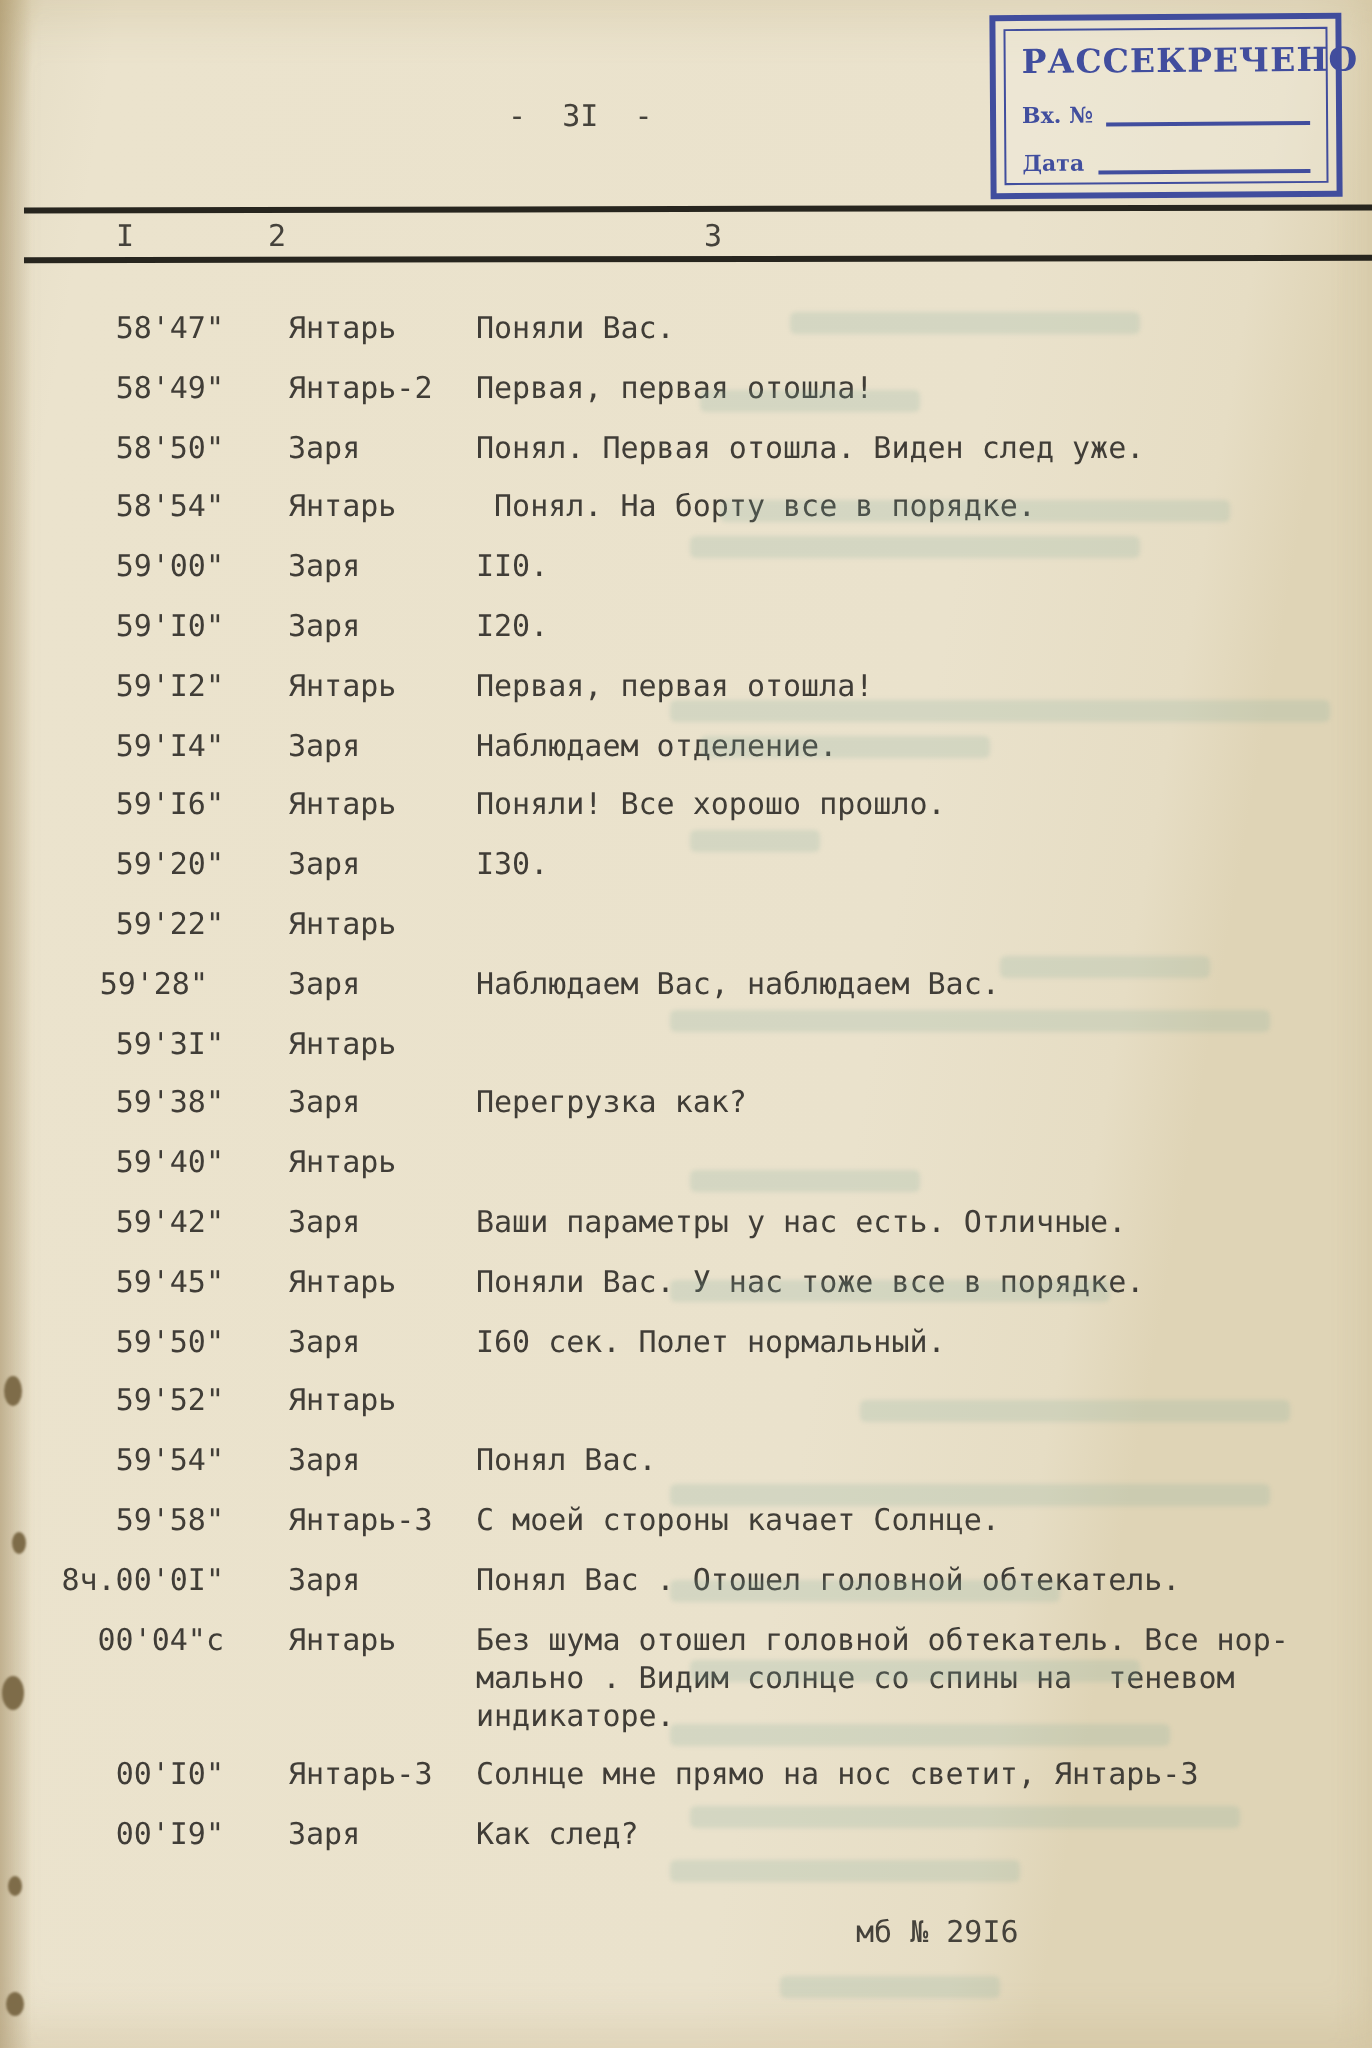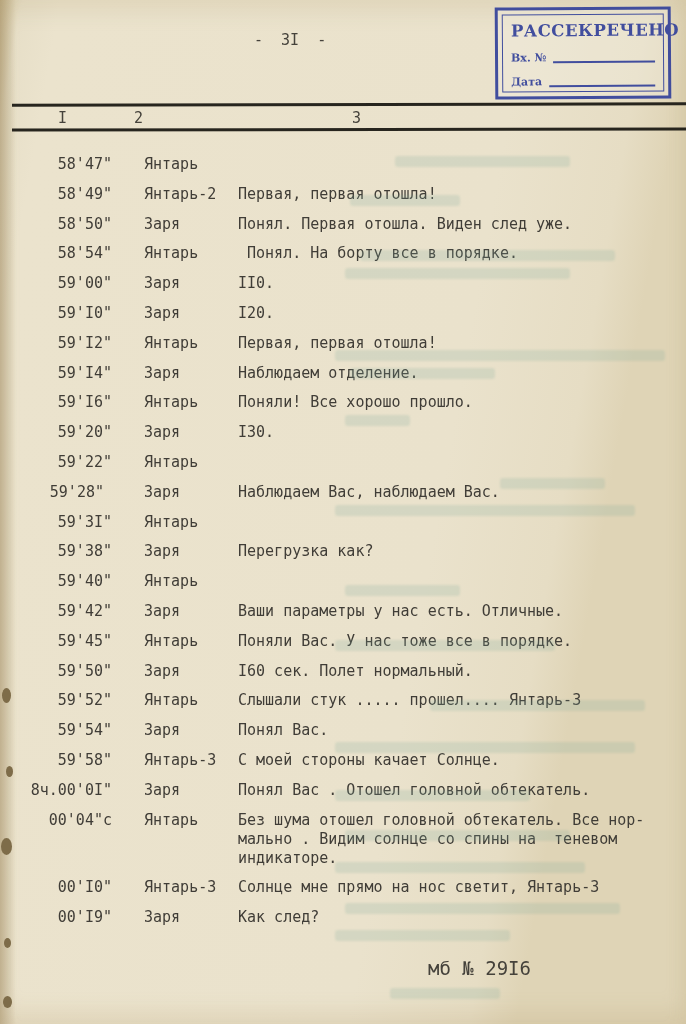"- 3I -" .page-number { top: 31px -> 49px }
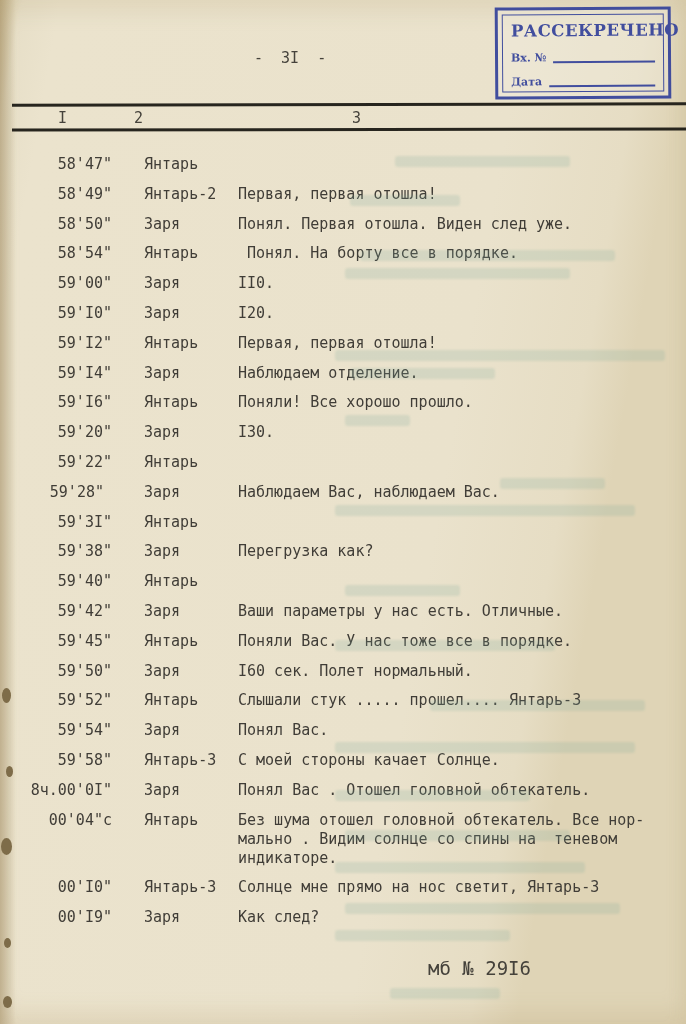"Поняли Вас." div.cell-text { html: none -> <div>Поняли Вас.</div> }
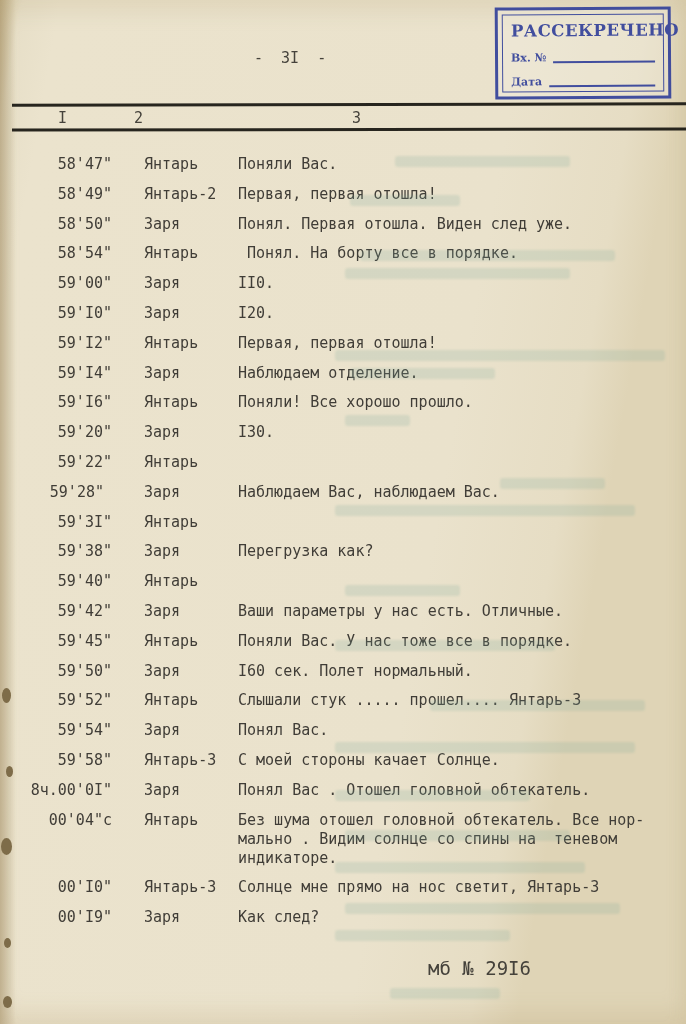"Слышали стук ..... прошел.... Янтарь-3" div.cell-text { html: <div>Слышали стук ..... прошел.... Янтарь-3</div> -> none }
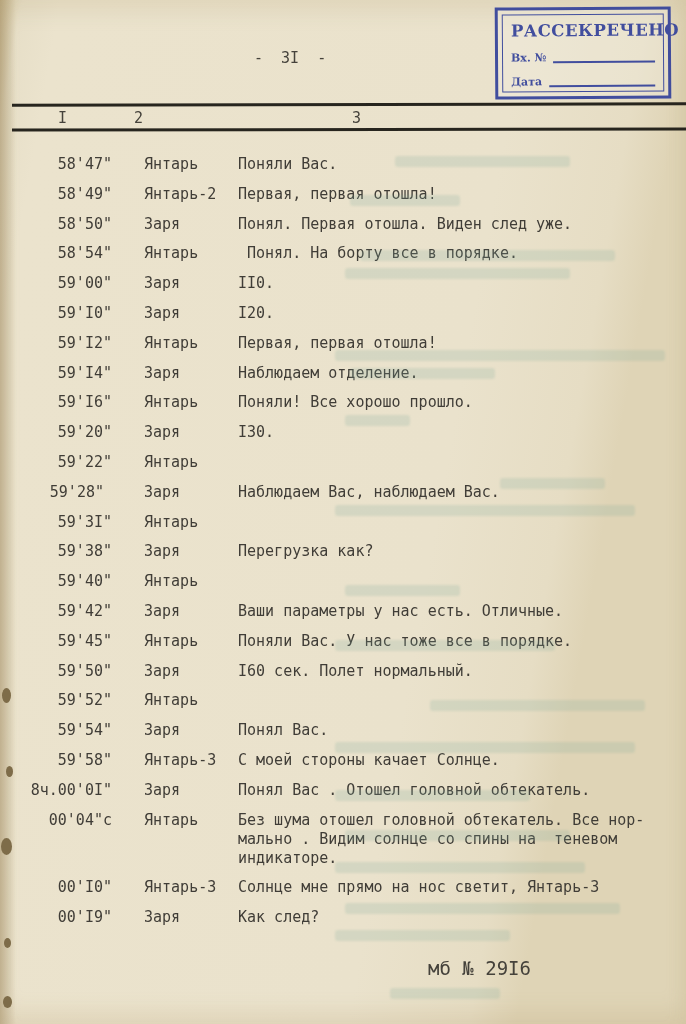"мб № 29I6" .footer-num { font-size: 19px -> 15px }
